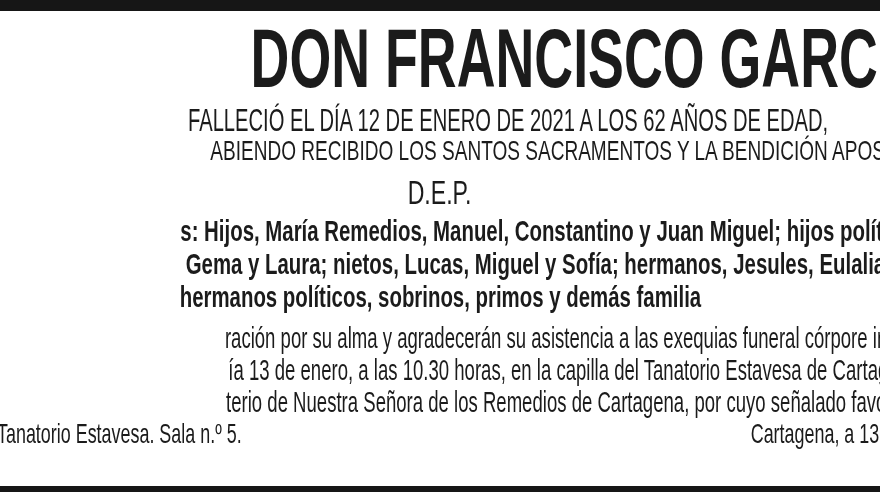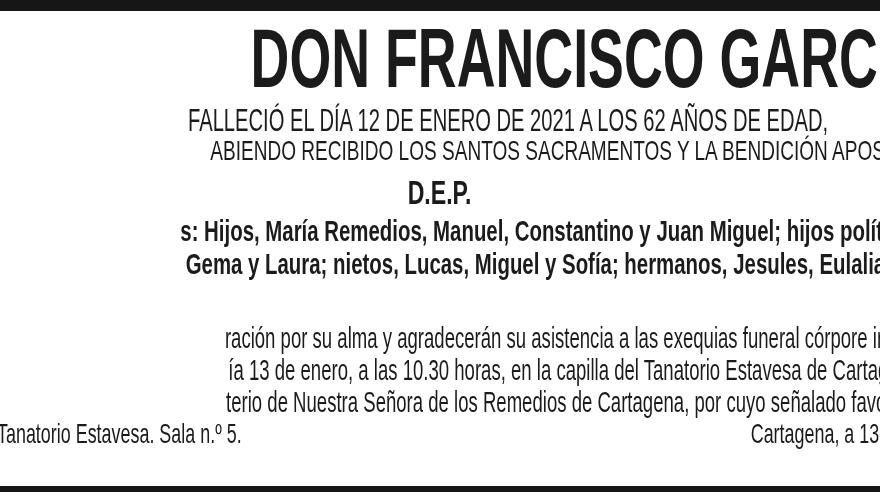"D.E.P." .t-dep { font-weight: bold -> normal }
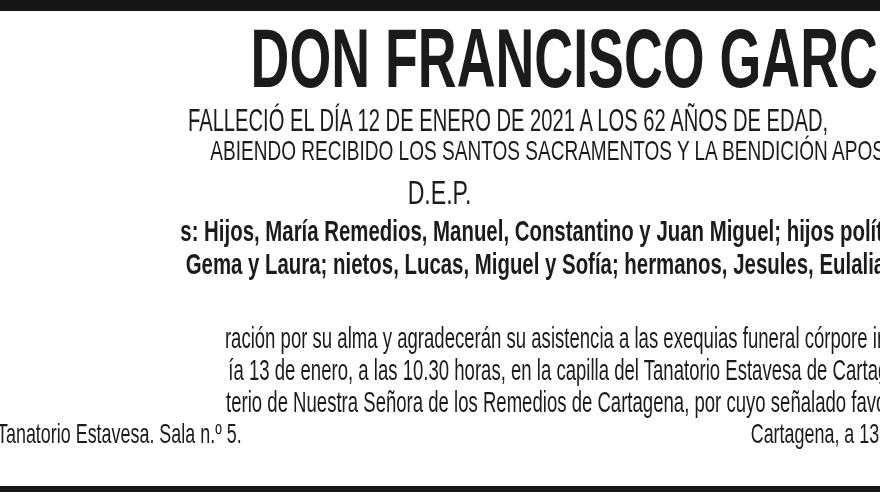"hermanos políticos, sobrinos, primos y" div.line { html: none -> <div> <span>hermanos políticos, sobrinos, primos y demás familia</span> </div> }
